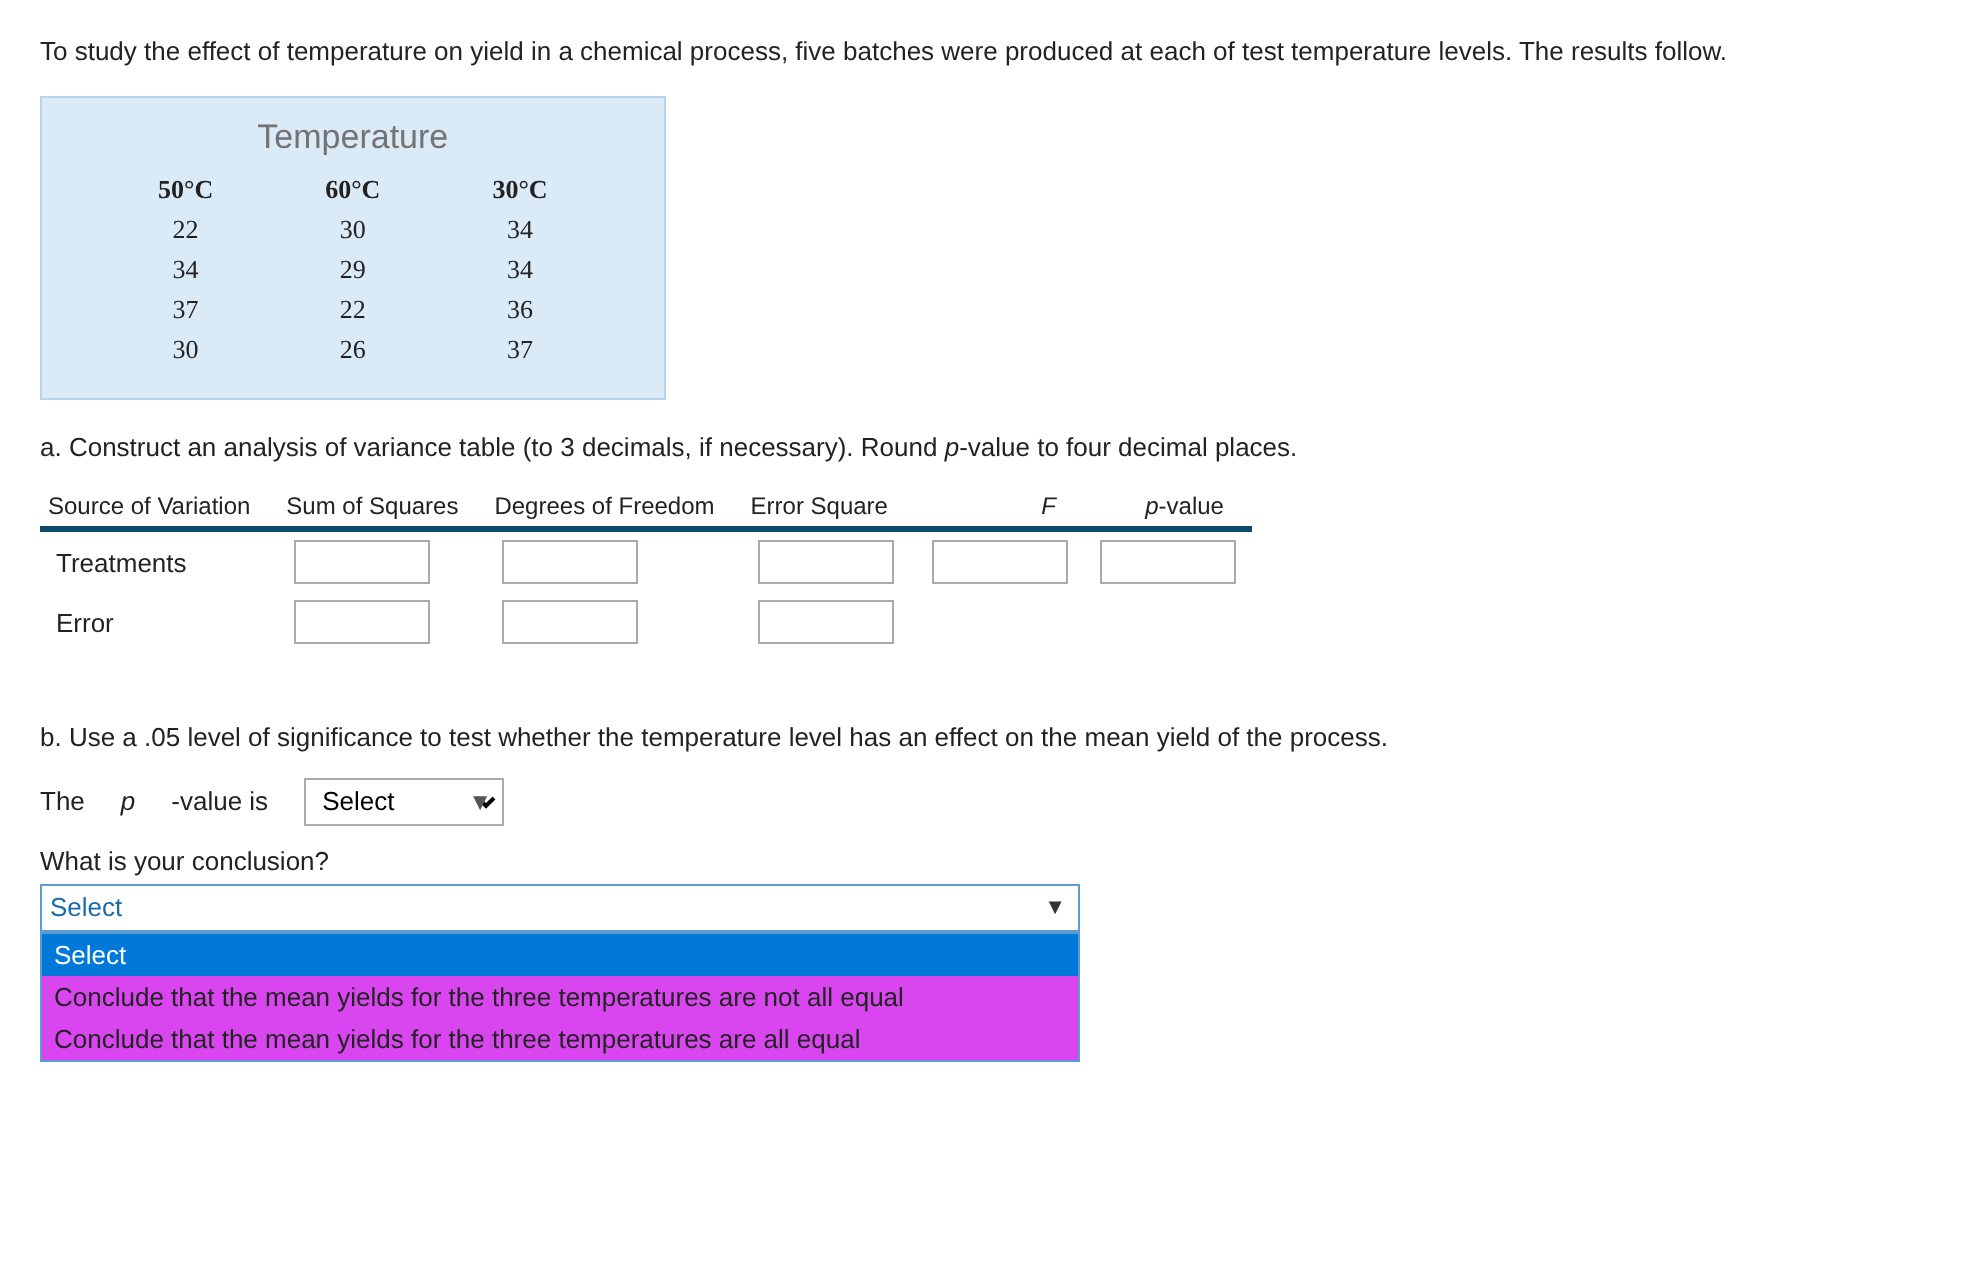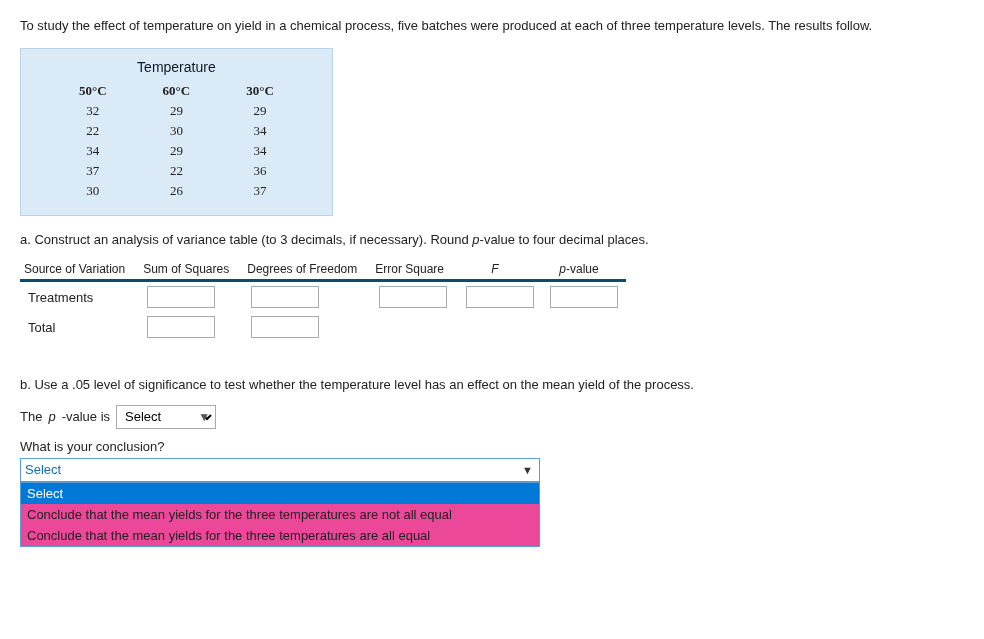"To study the effect of" p.intro-text { text: three -> test }
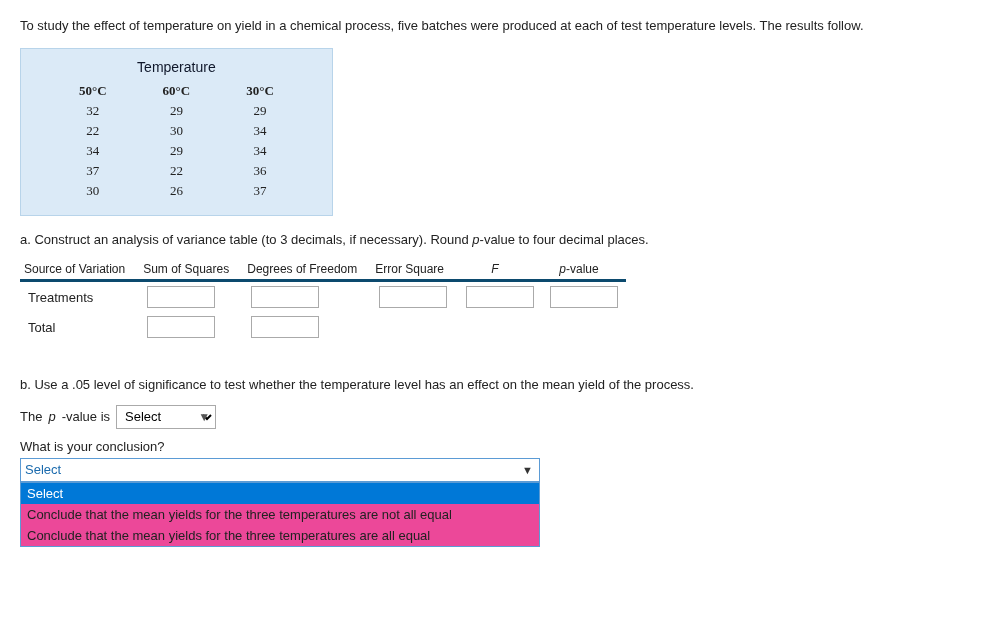"Temperature" .temp-header { color: #0f172a -> #737373; font-size: 14px -> 17px }
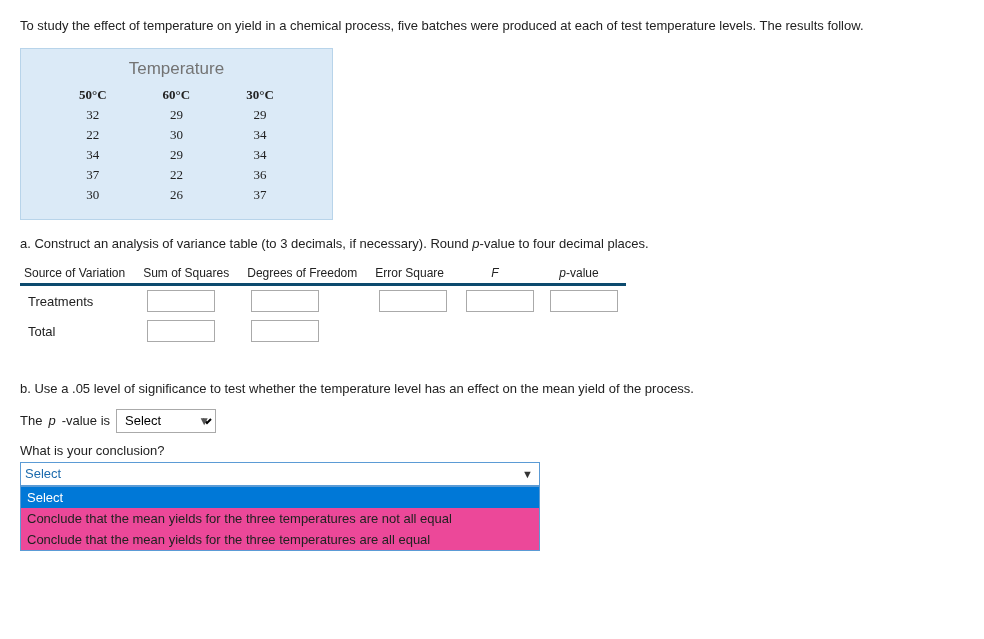"32" tr { html: <tr> <td>32</td> <td>29</td> <td>29</td> </tr> -> none }
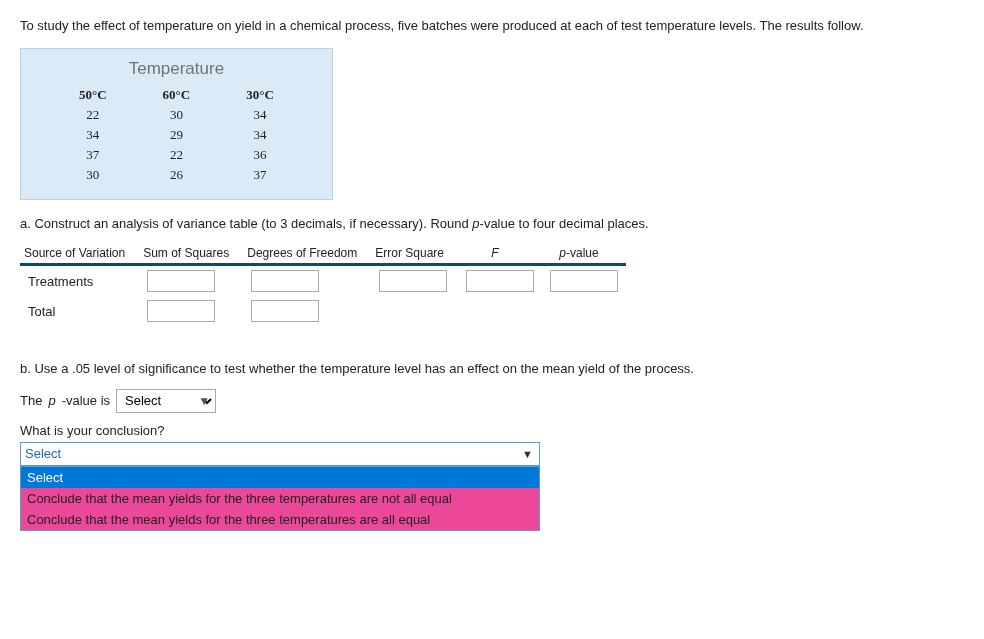"Source of Variation" .anova-table th { text-align: center -> right }
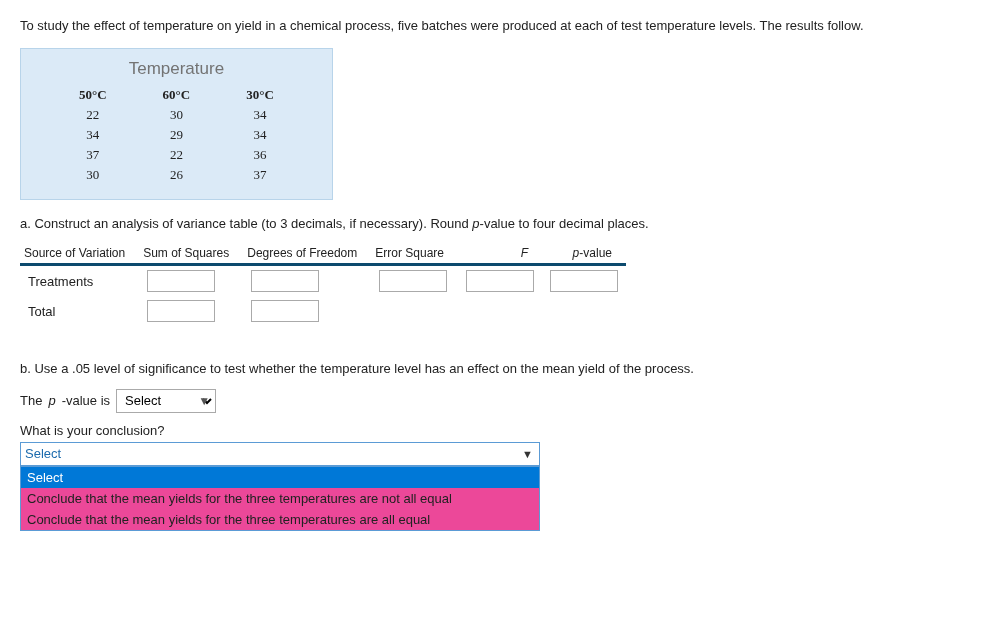"Error" tr { html: none -> <tr> <td>Error</td> <td> <input> </td> <td> <input> </td> <td> <input> </td> <td></td> <td></td> </tr> }
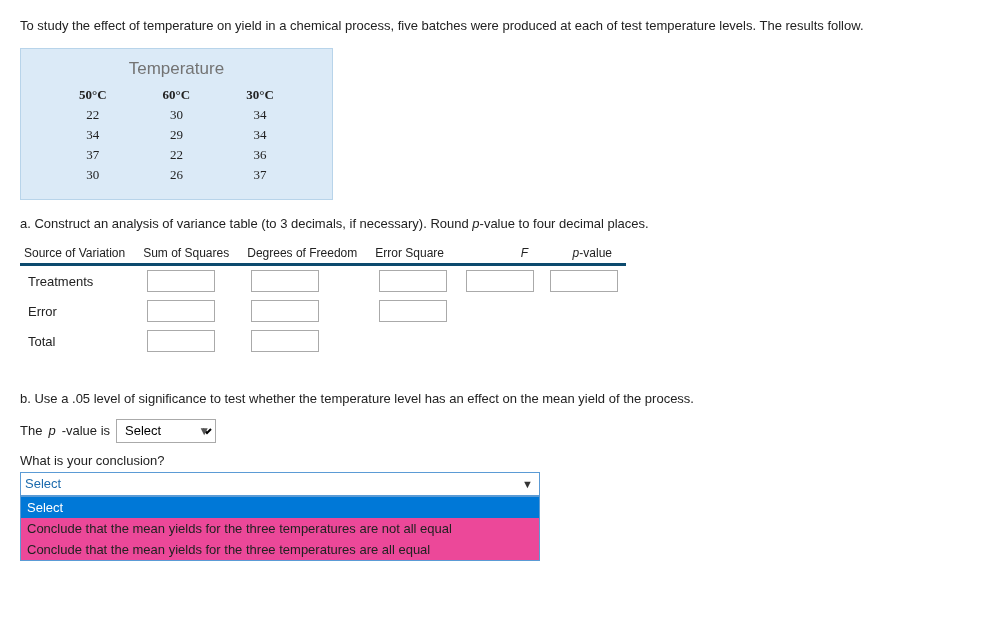"Total" tr { html: <tr> <td>Total</td> <td> <input> </td> <td> <input> </td> <td></td> <td></td> <td></td> </tr> -> none }
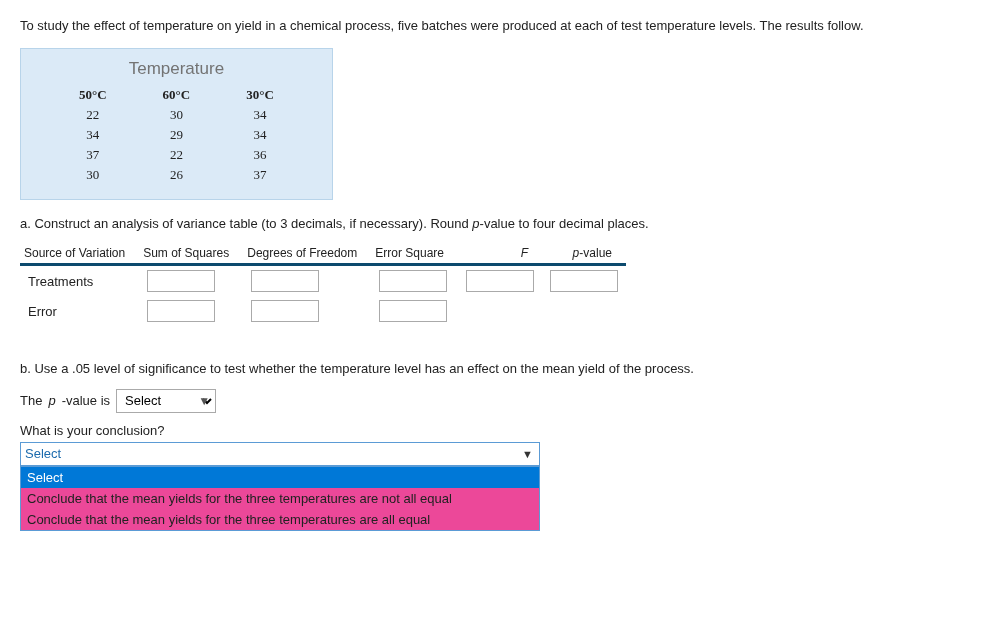"The" .pvalue-line { gap: 6px -> 18px }
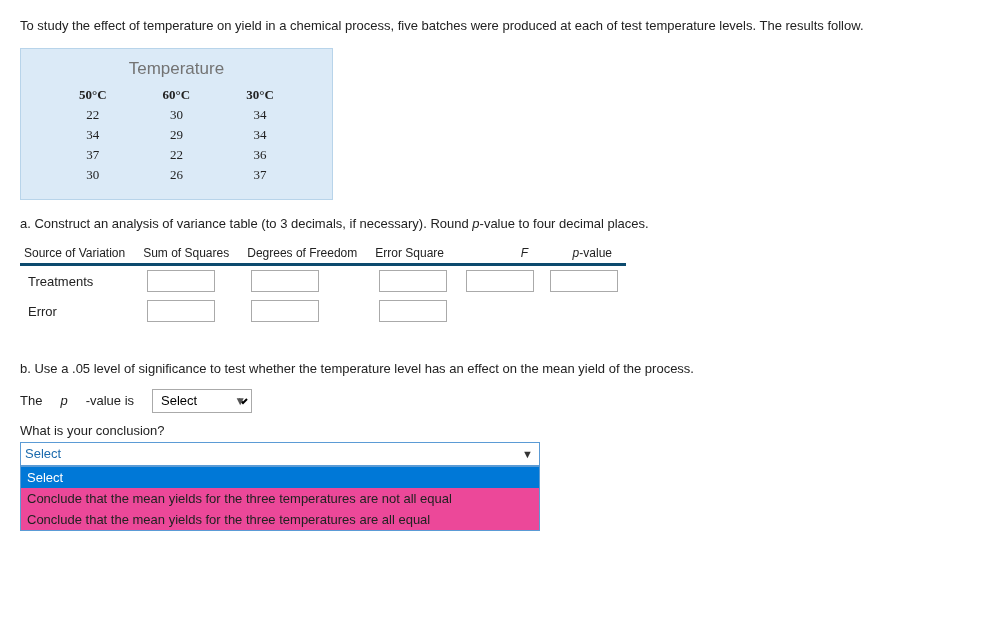"Conclude that the mean yields" .dropdown-item.plain { background: #ec4899 -> #d946ef }
